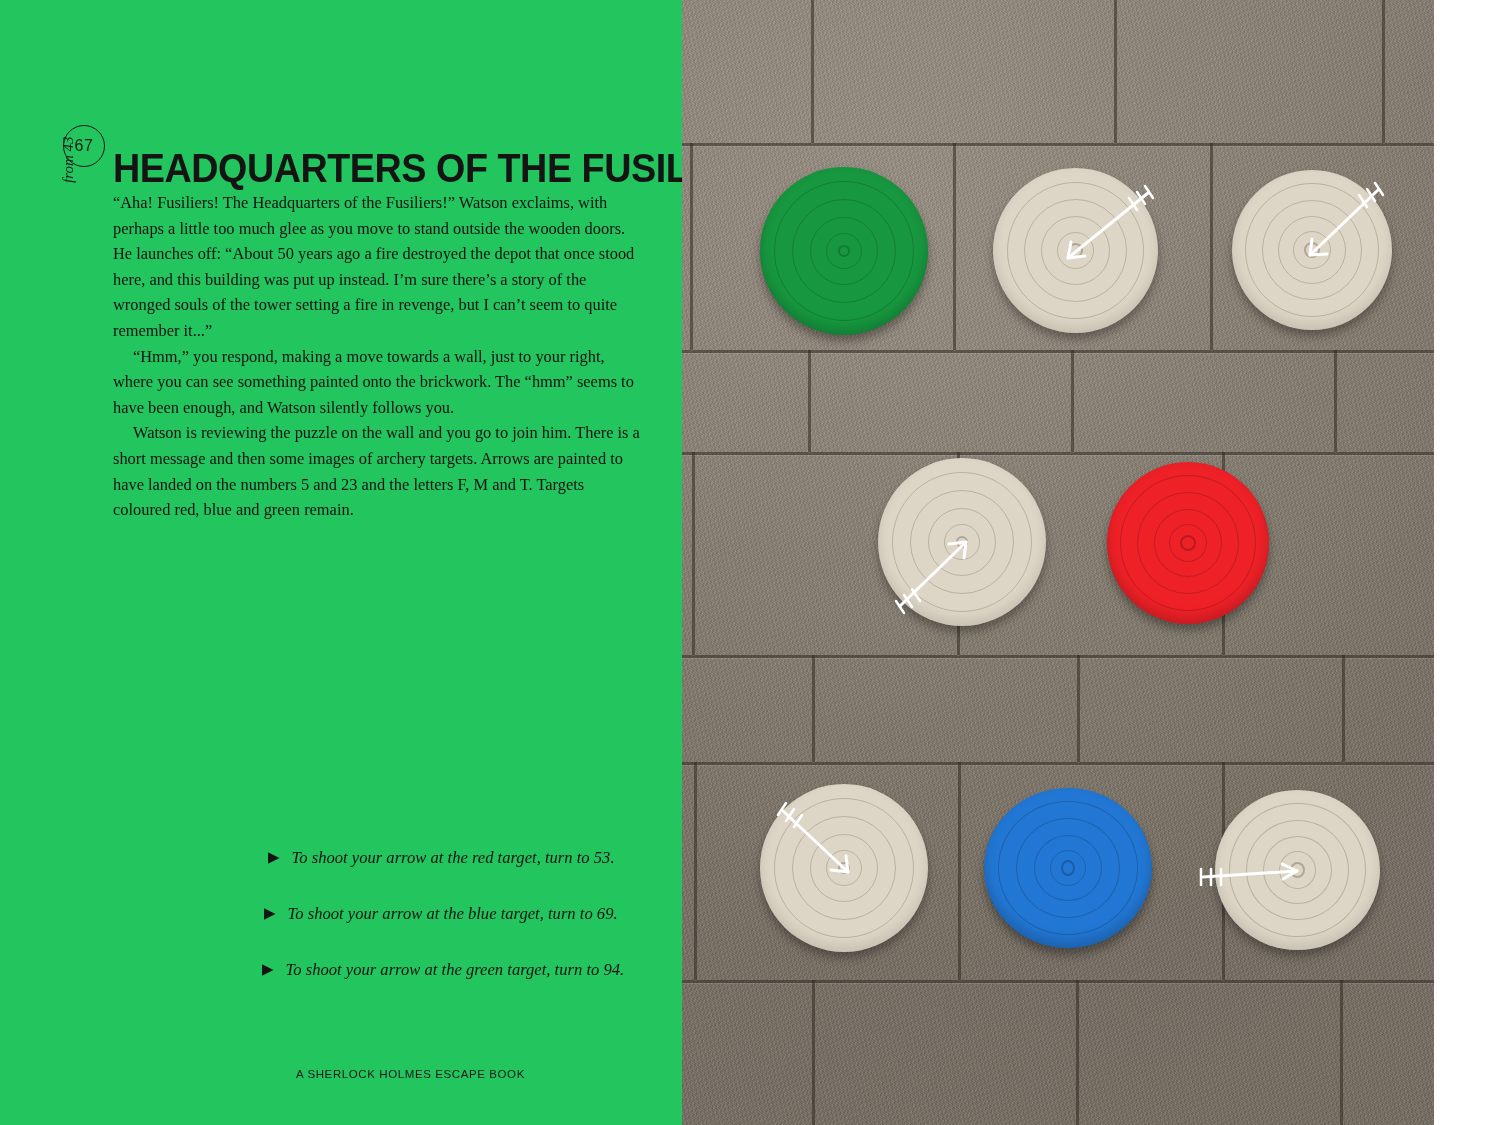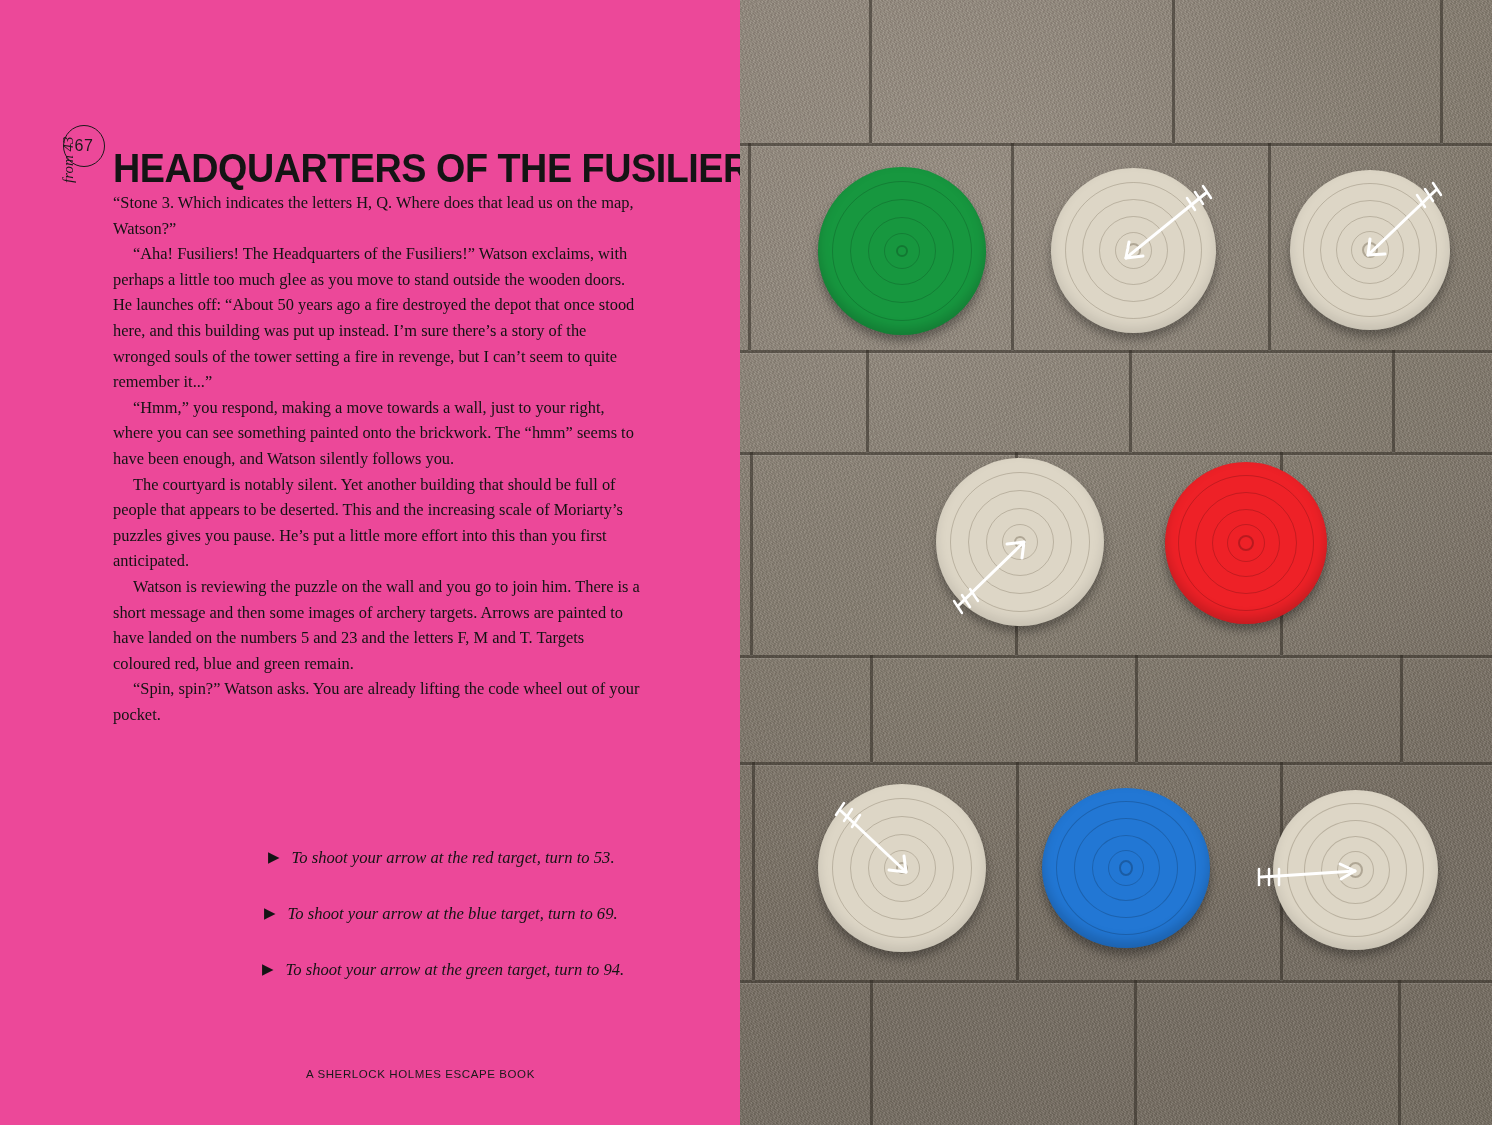"67" .page-left { background: #ec4899 -> #22c55e; width: 740px -> 682px }
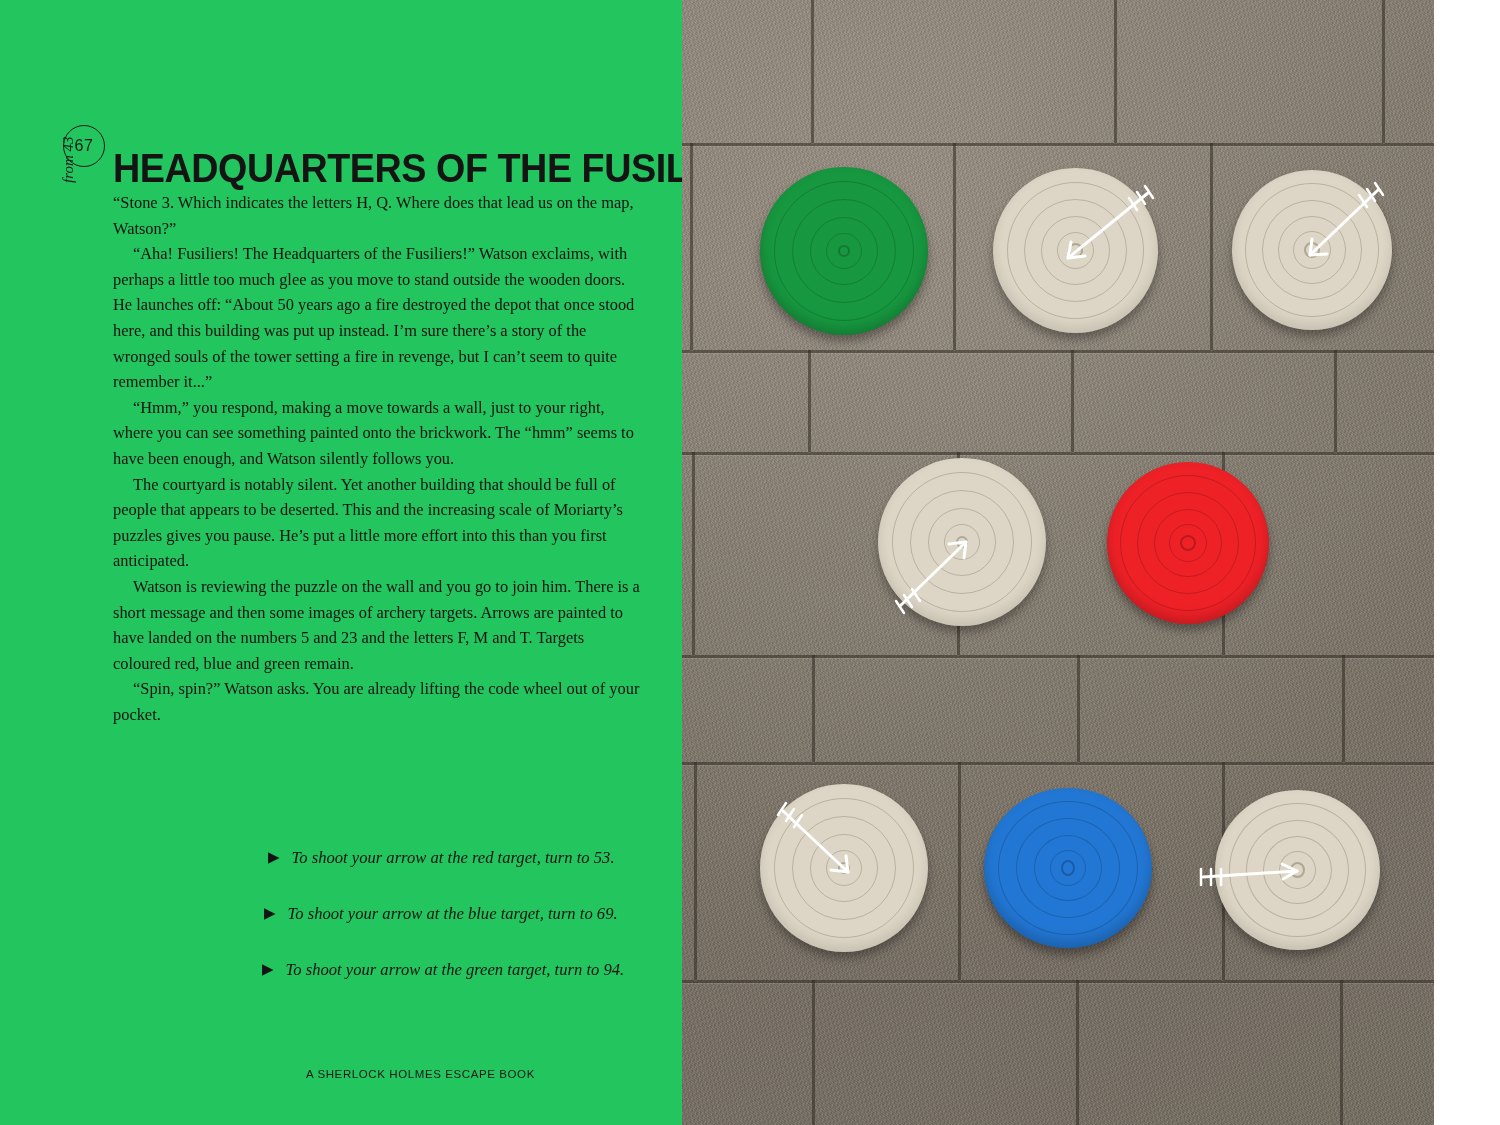"“Stone 3. Which indicates the" p { html: <p>“Stone 3. Which indicates the letters H, Q. Where does that lead us on the map, Watson?”</p> -> none }
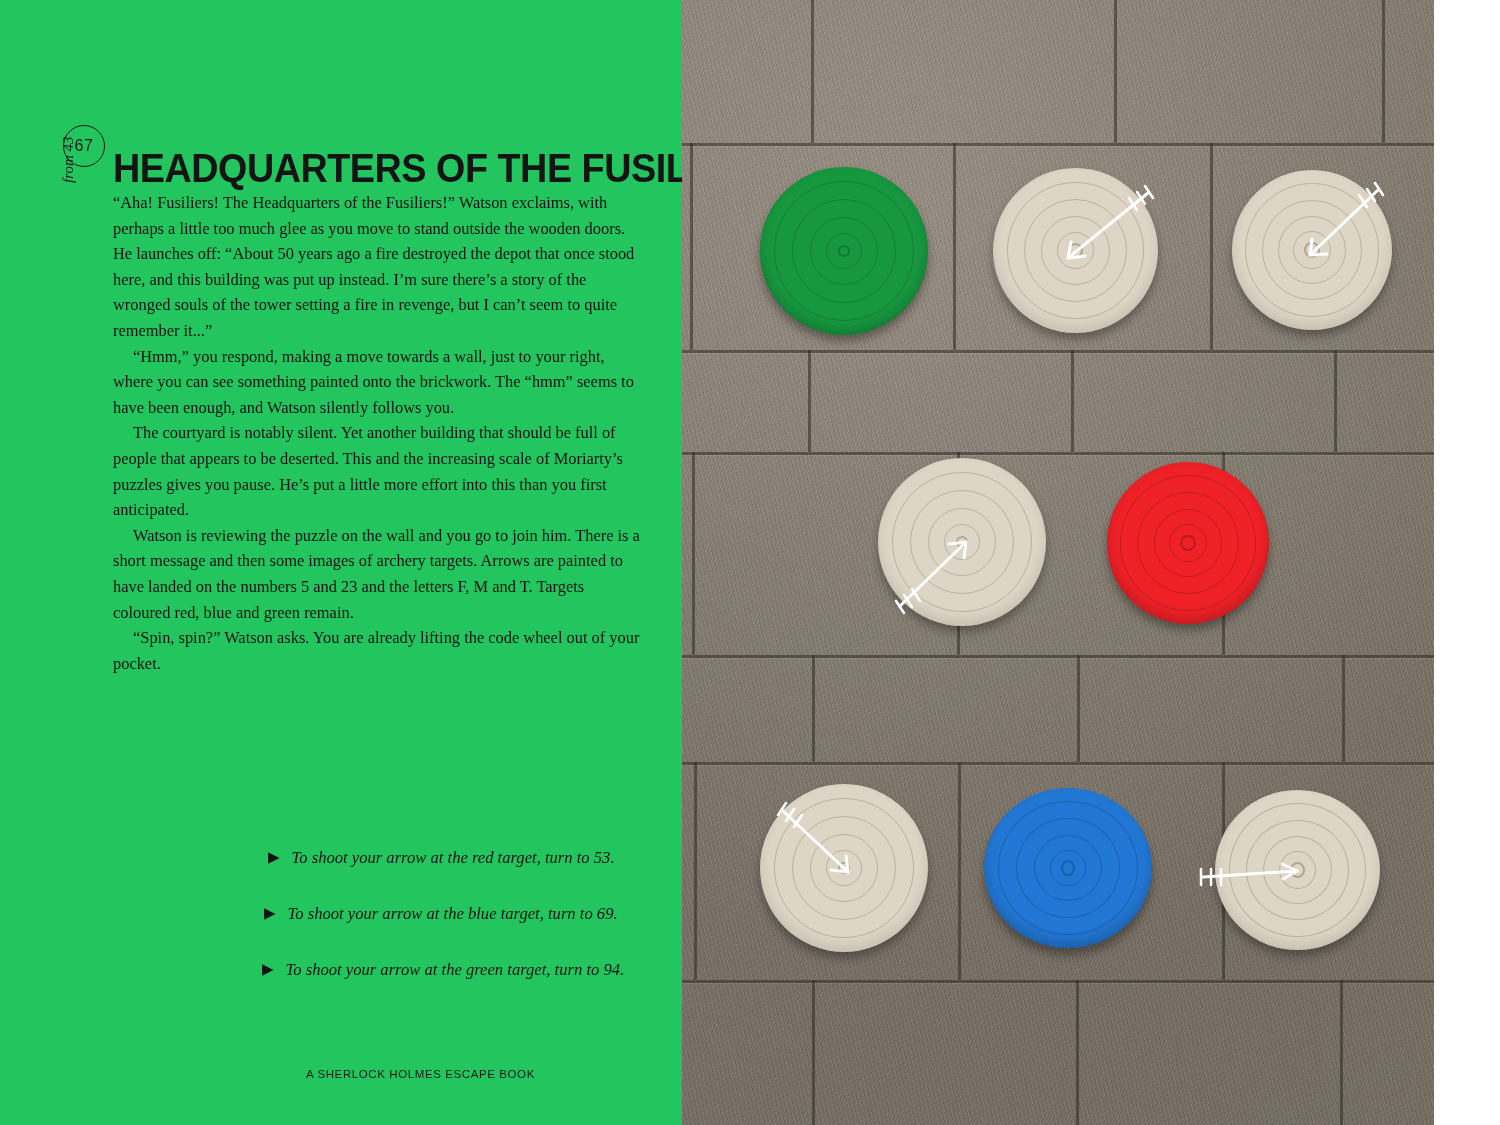"The courtyard is notably silent." p { html: <p>The courtyard is notably silent. Yet another building that should be full of people that appears to be deserted. This and the increasing scale of Moriarty’s puzzles gives you pause. He’s put a little more effort into this than you first anticipated.</p> -> none }
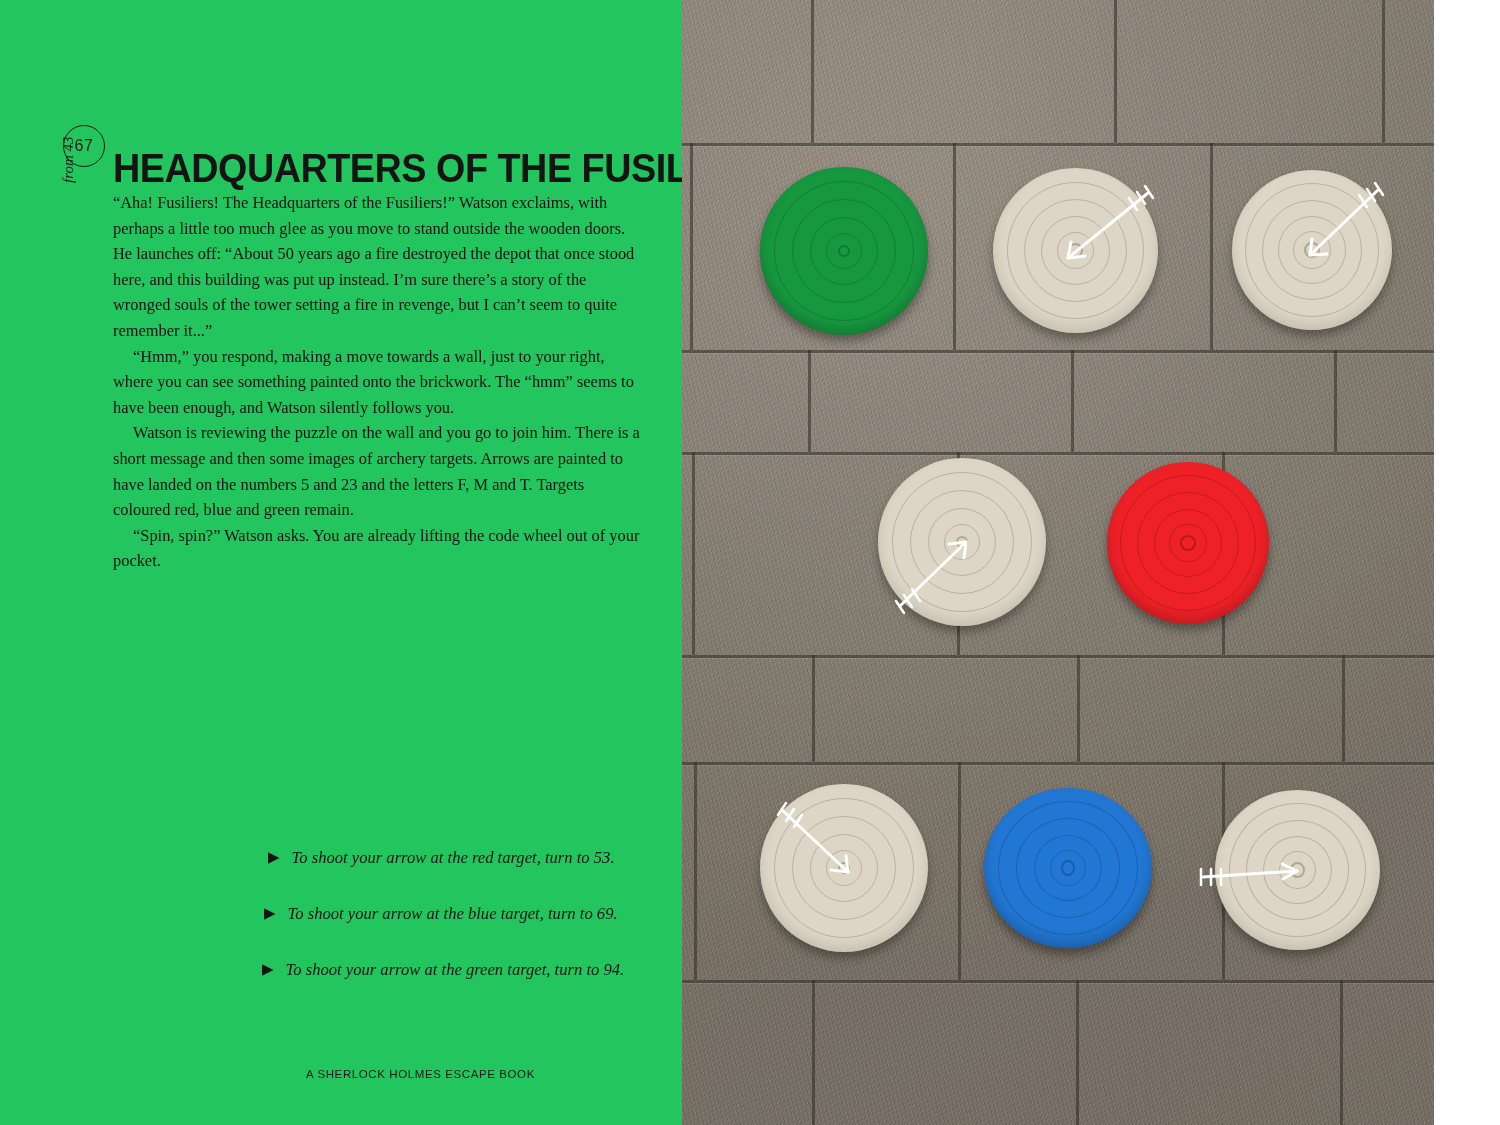"“Spin, spin?” Watson asks. You" p { html: <p>“Spin, spin?” Watson asks. You are already lifting the code wheel out of your pocket.</p> -> none }
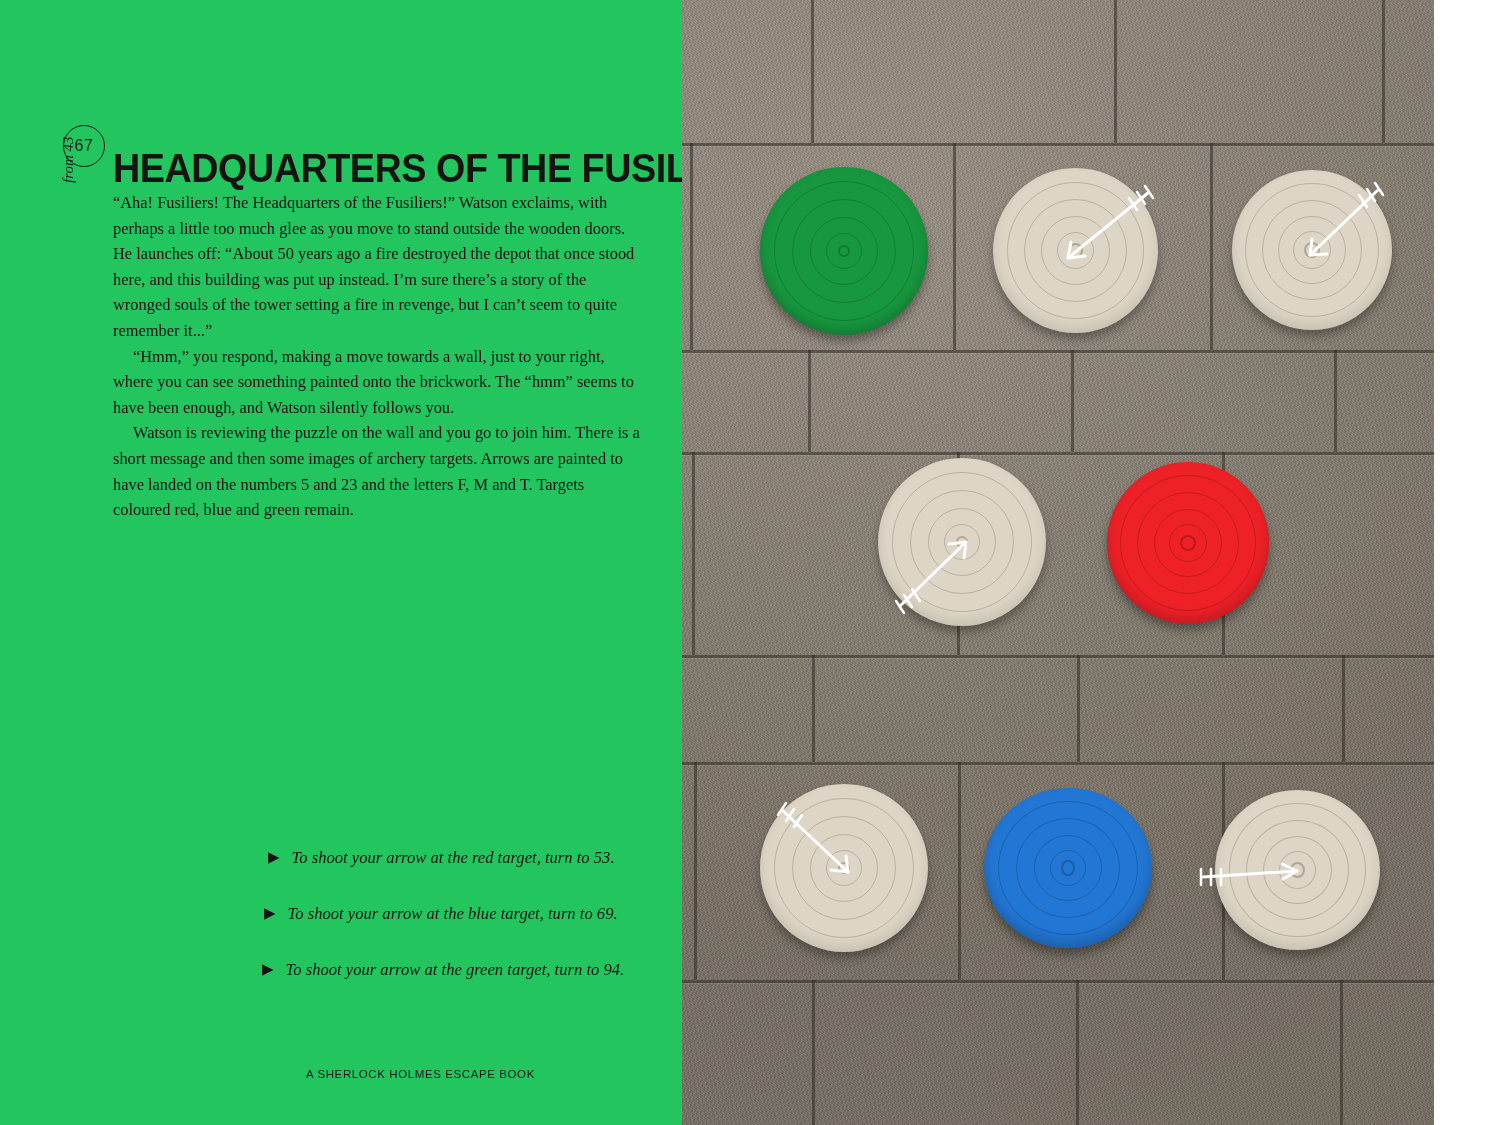"A SHERLOCK HOLMES ESCAPE BOOK" .footer-line { left: 306px -> 296px }
